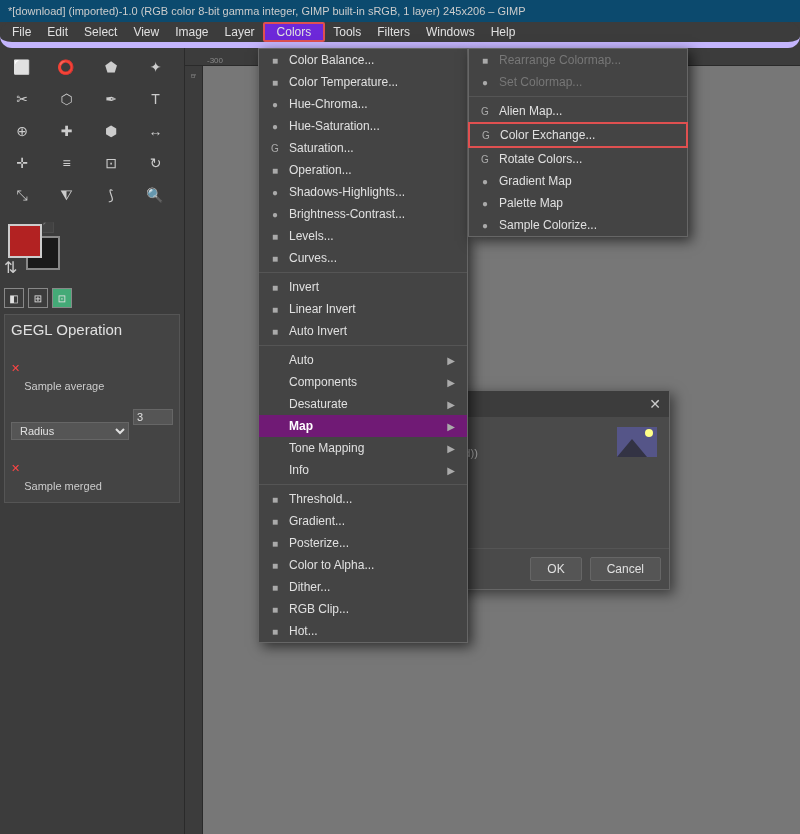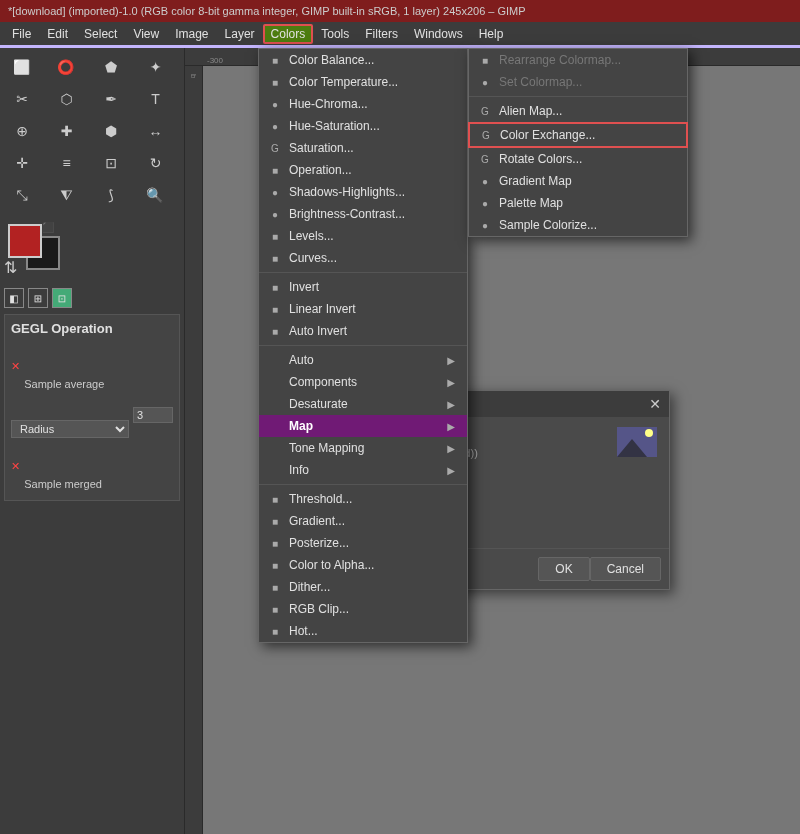"*[download] (imported)-1.0 (RGB color" .title-bar { background: #7f1d1d -> #0c4a6e }
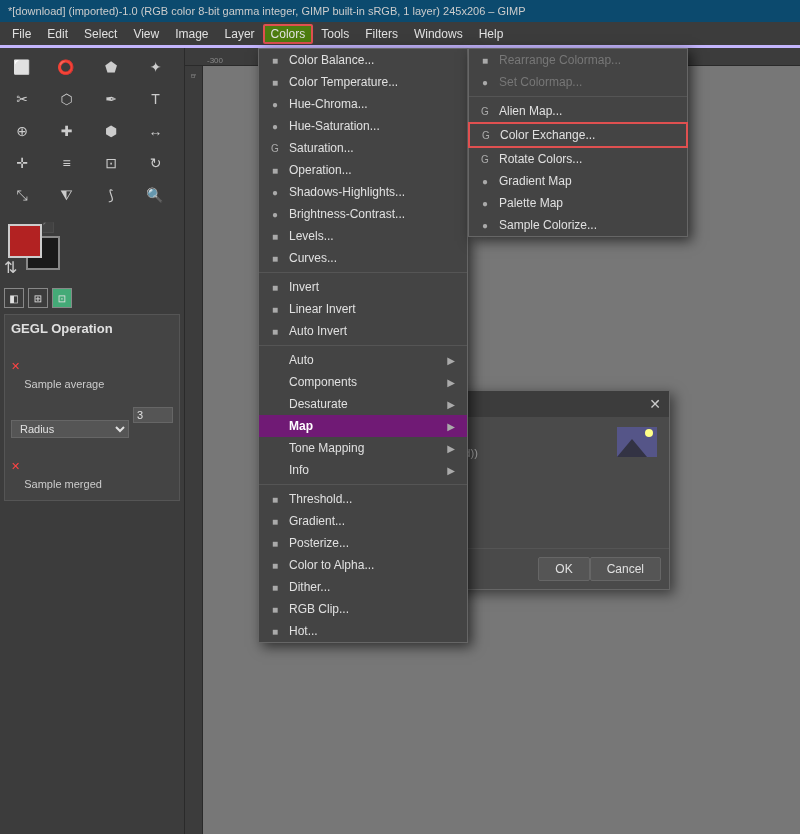"File" .menu-bar { border-bottom: 3px solid #c4b5fd -> 6px solid #c4b5fd; border-radius: none -> 12px }
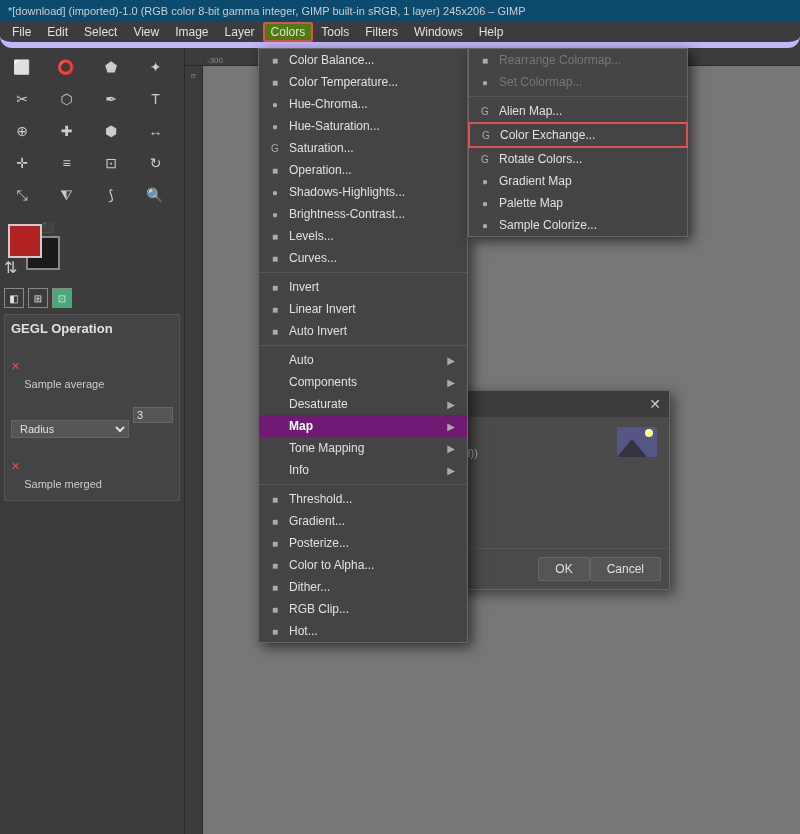"Colors" .menu-item.colors-highlighted { background: #4d7c0f -> #6d28d9; padding: 1px 6px -> 1px 12px }
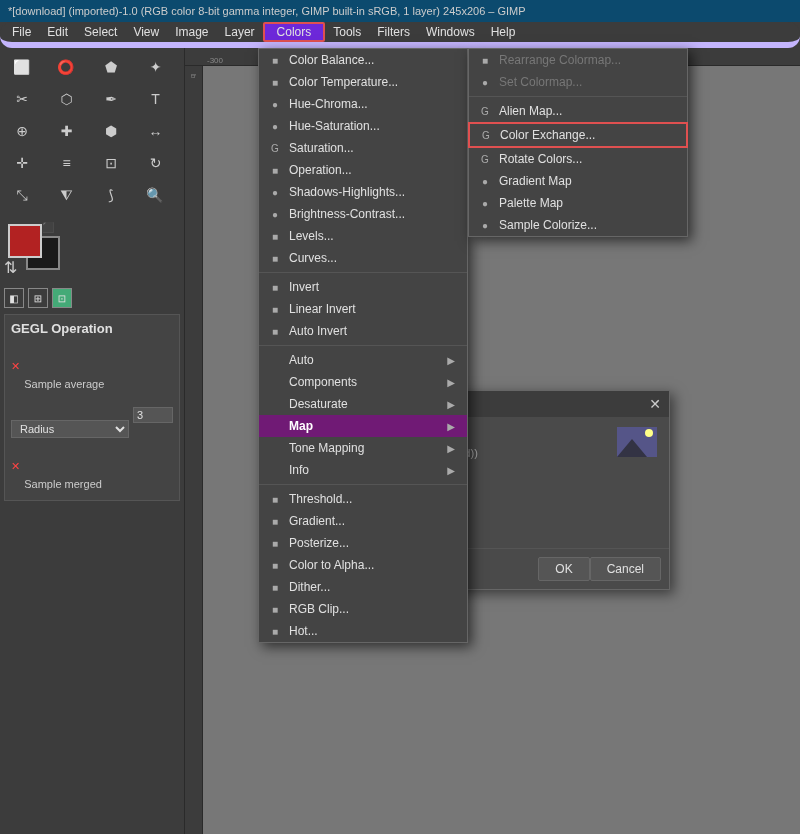"GEGL Operation" .gegl-title { font-size: 13px -> 15px; font-weight: bold -> normal }
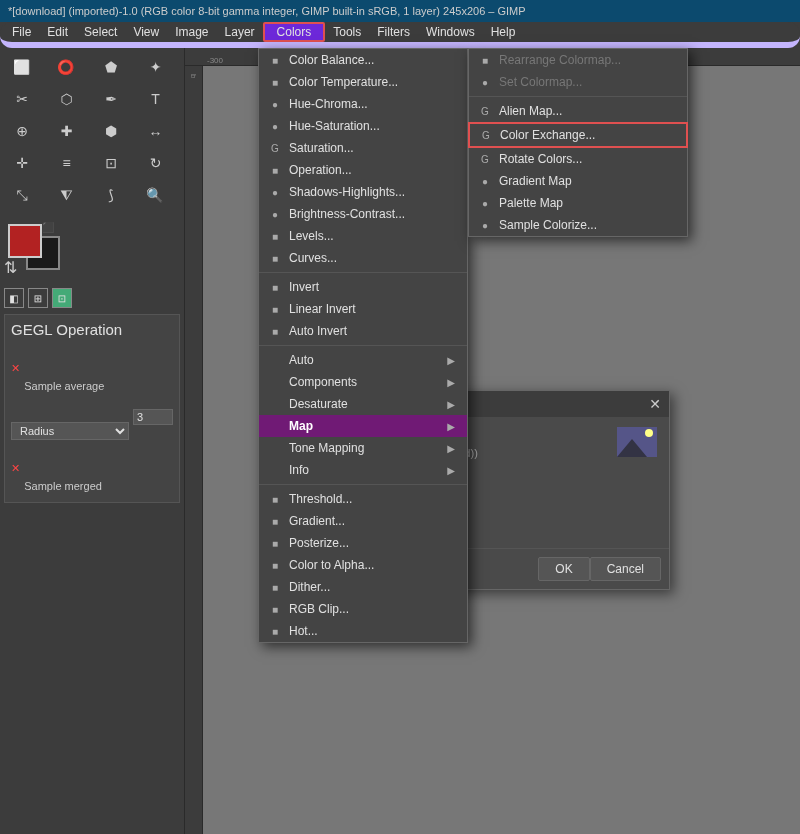"OK" .dialog-buttons { gap: 0 -> 8px }
